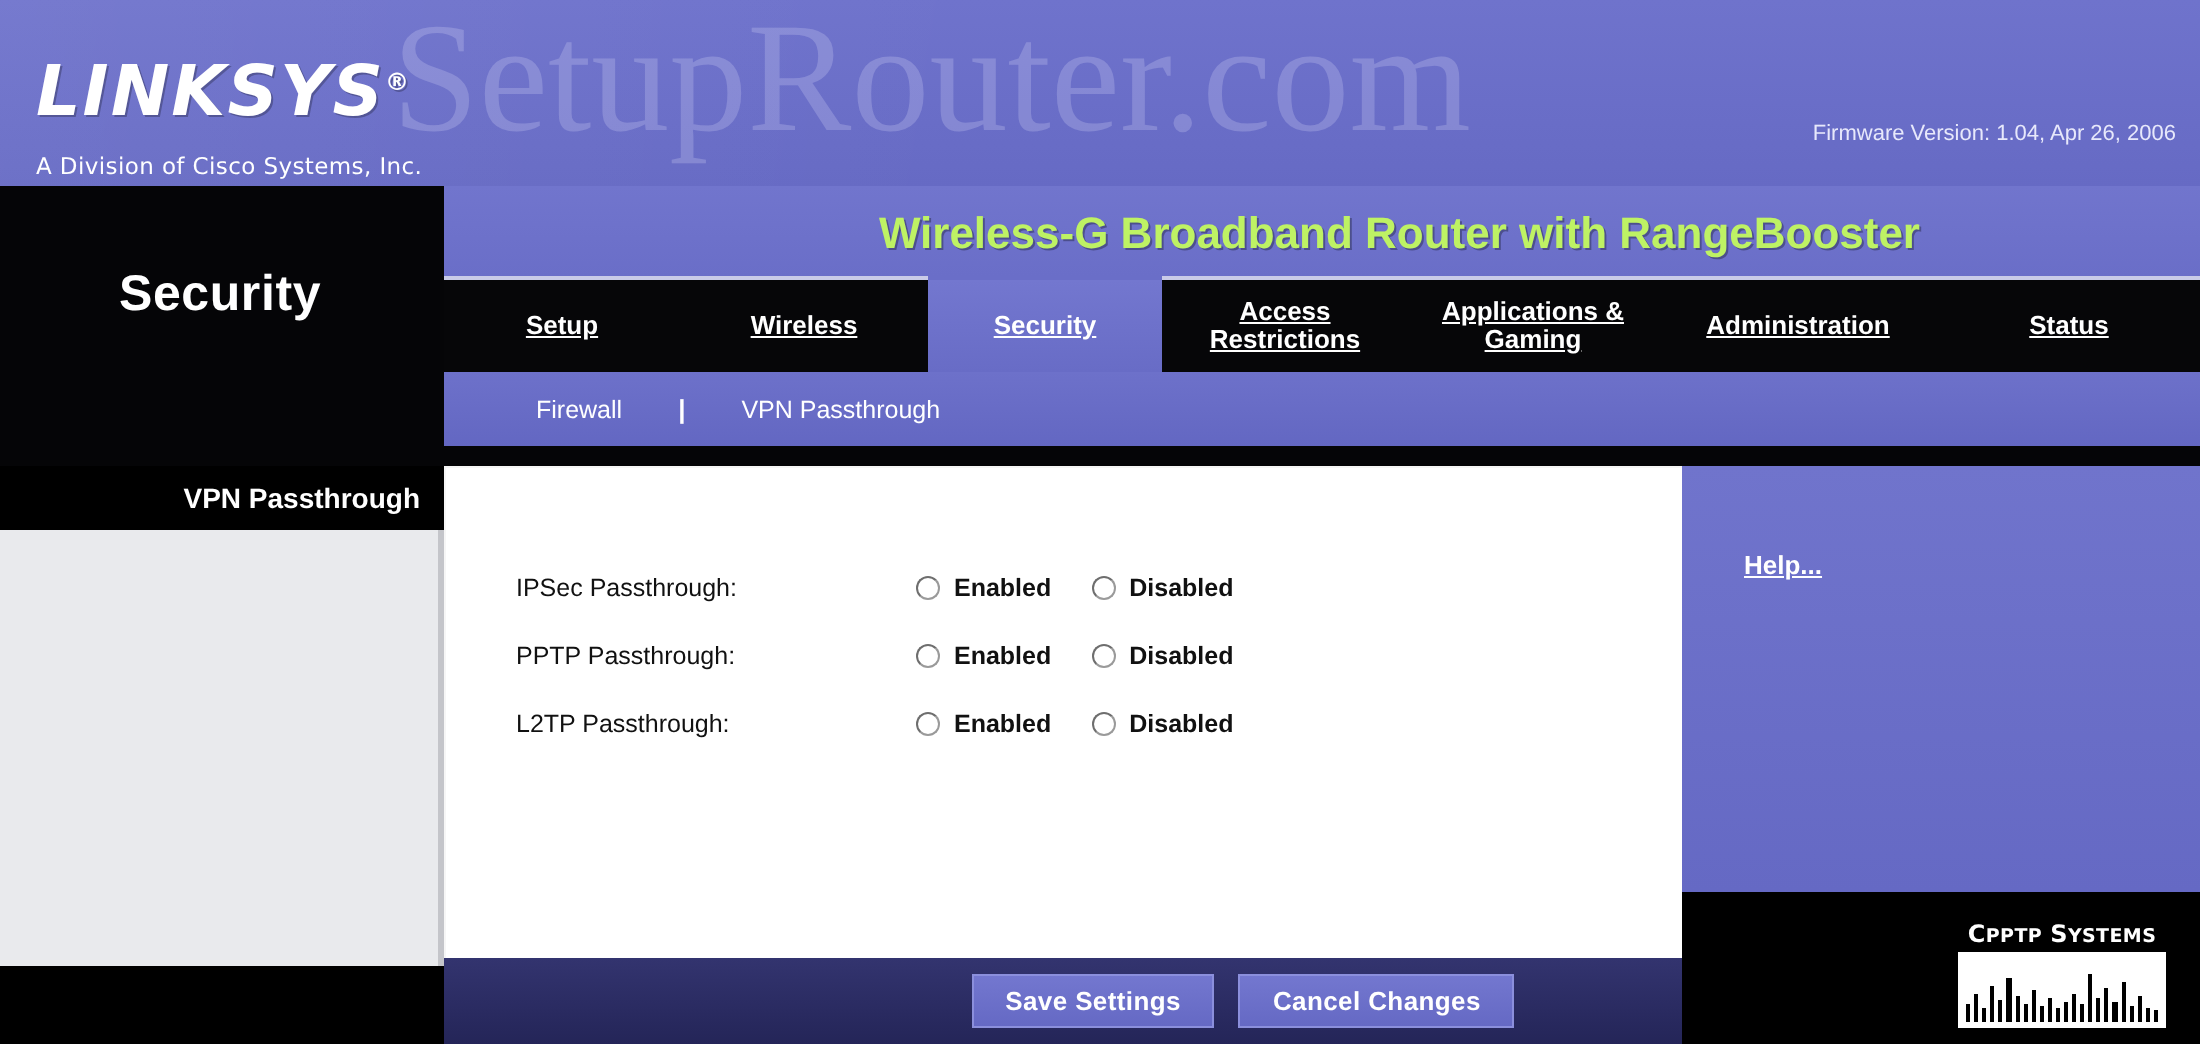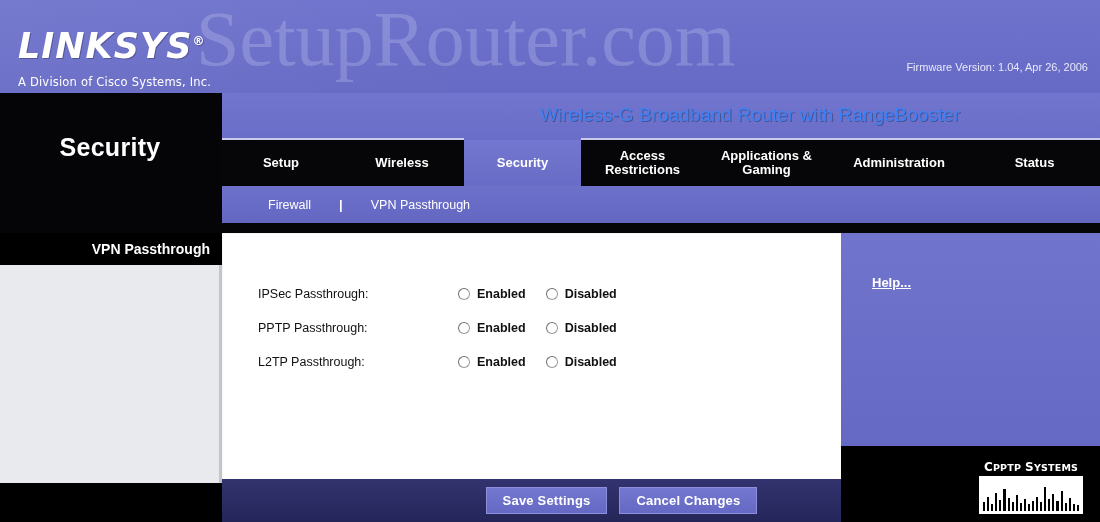"Wireless-G Broadband Router with" .product-name { color: #3b82f6 -> #bef264; font-size: 19px -> 22px; font-weight: normal -> bold }
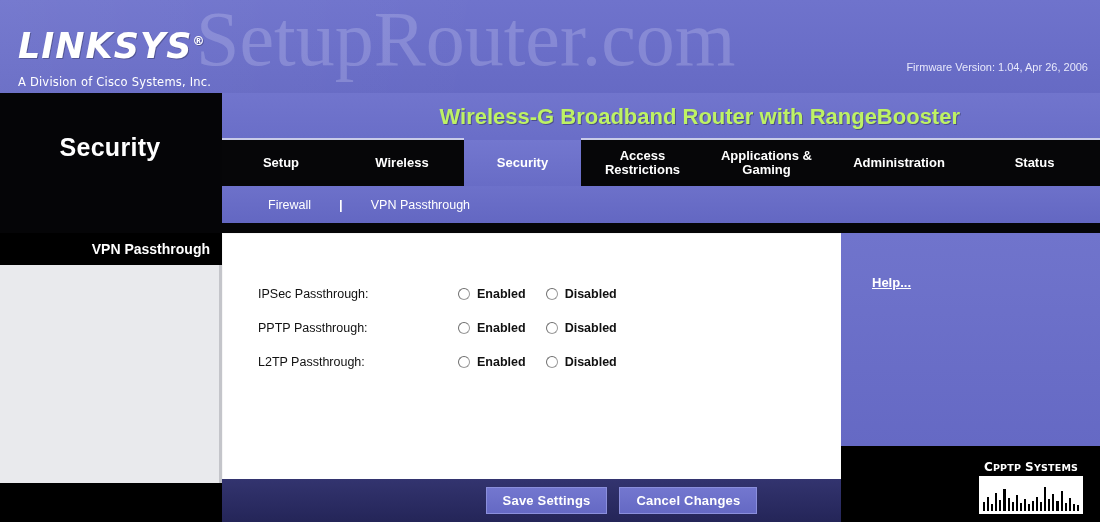"Setup" .tab { text-decoration: none -> underline }
